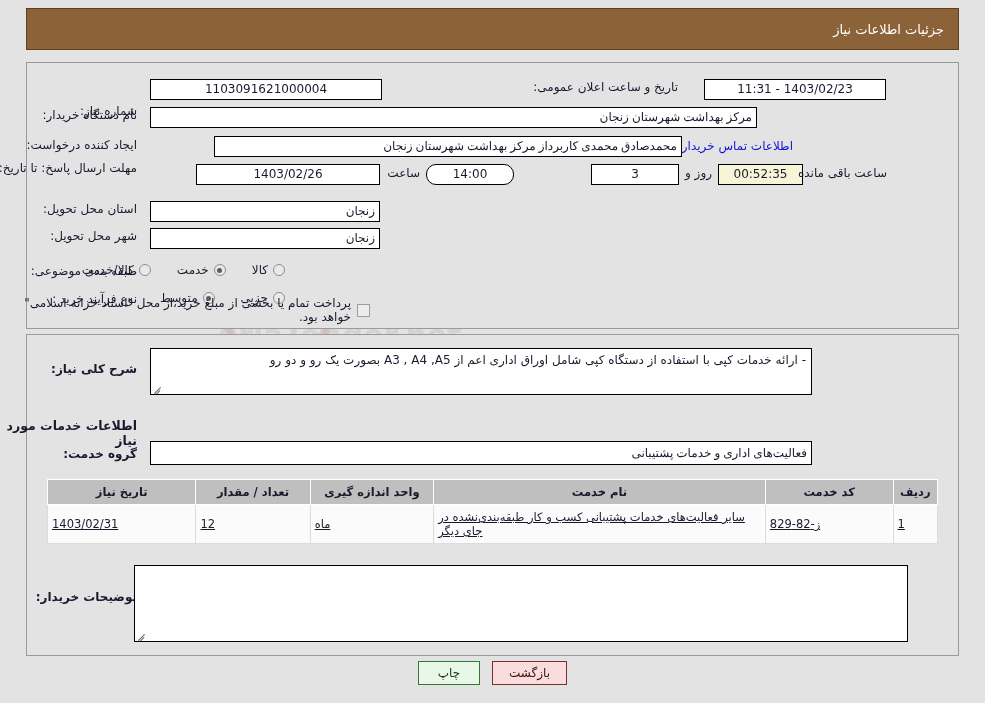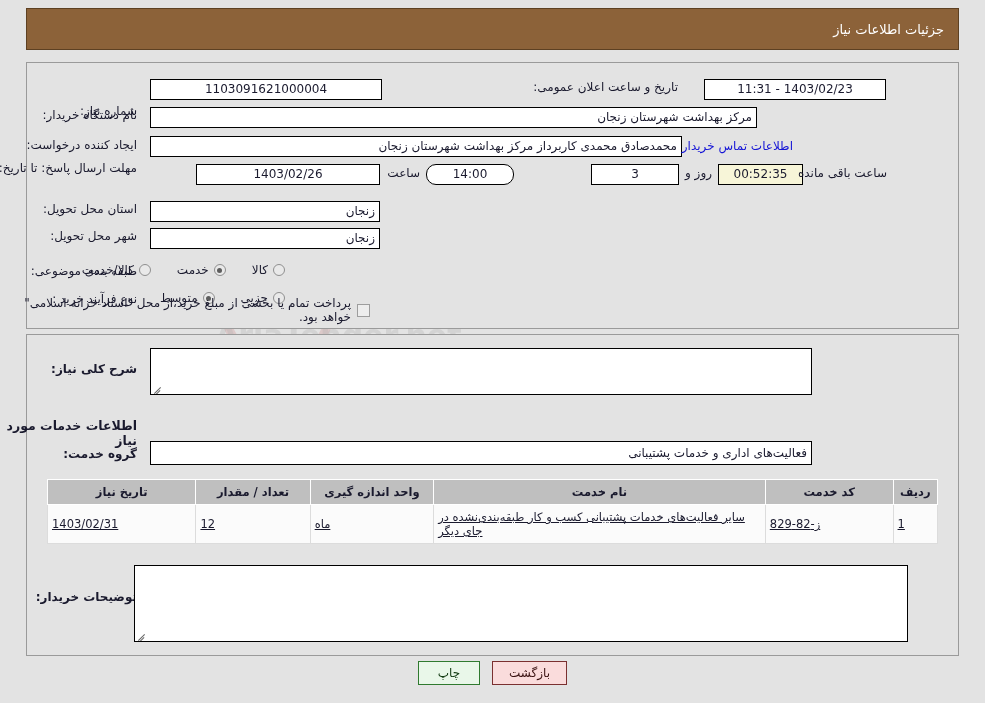"مرکز بهداشت شهرستان زنجان" .fin-right { font-family: none -> Liberation Serif, serif }
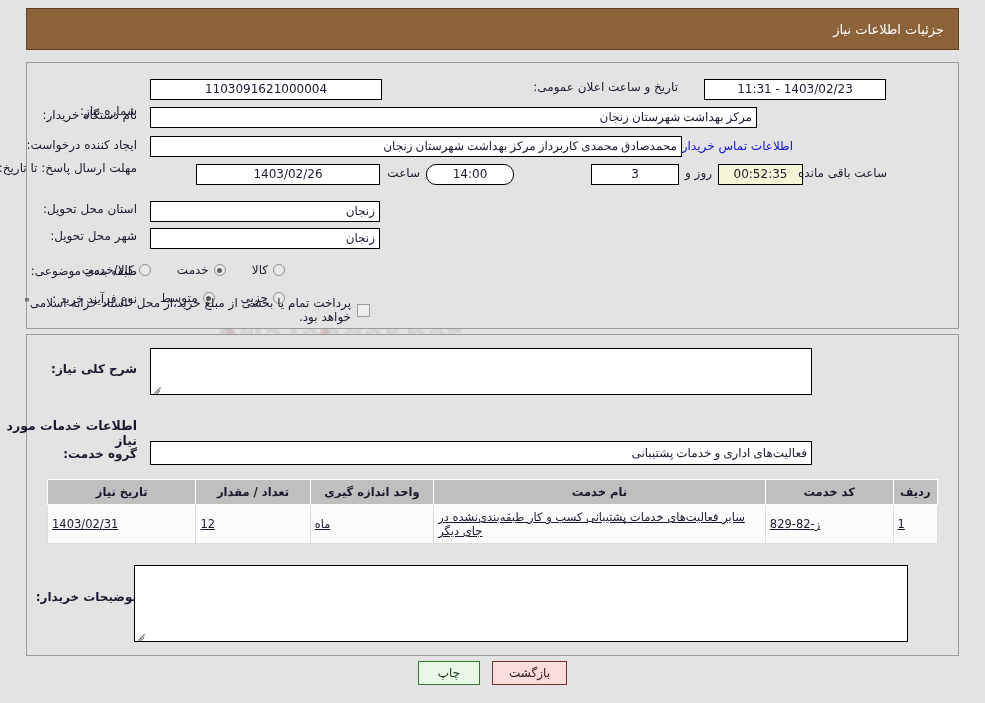"محمدصادق محمدی کاربرداز مرکز بهداشت" div.finput { width: 532px -> 468px }
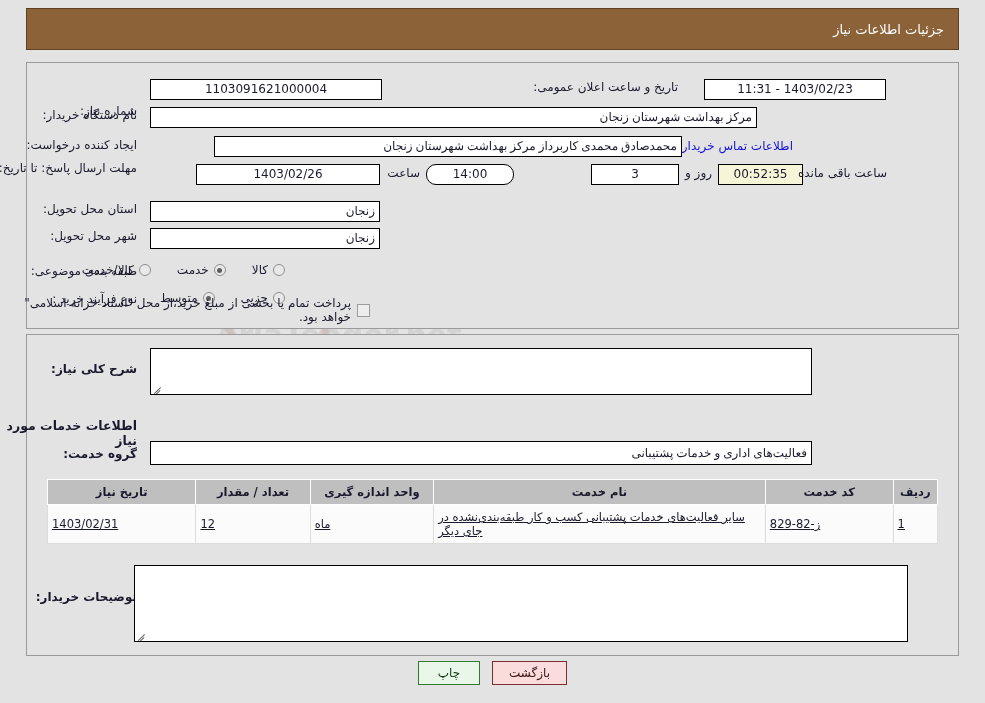"- ارائه خدمات کپی با" span { html: none -> <span>- ارائه خدمات کپی با استفاده از دستگاه کپی شامل اوراق اداری اعم از A3 , A4 ,A5 بصورت یک رو و دو رو</span> }
